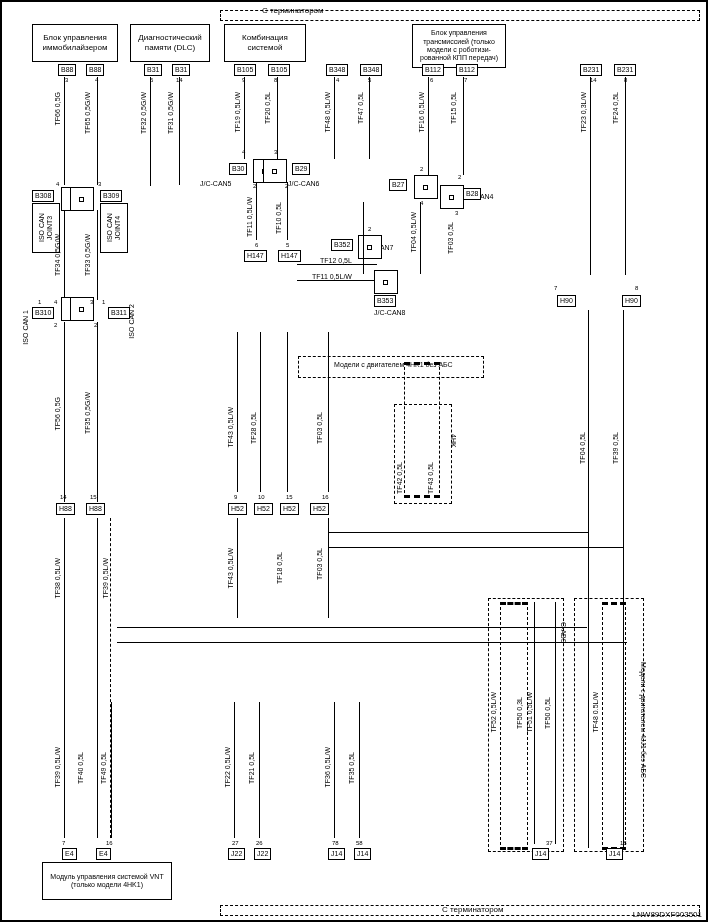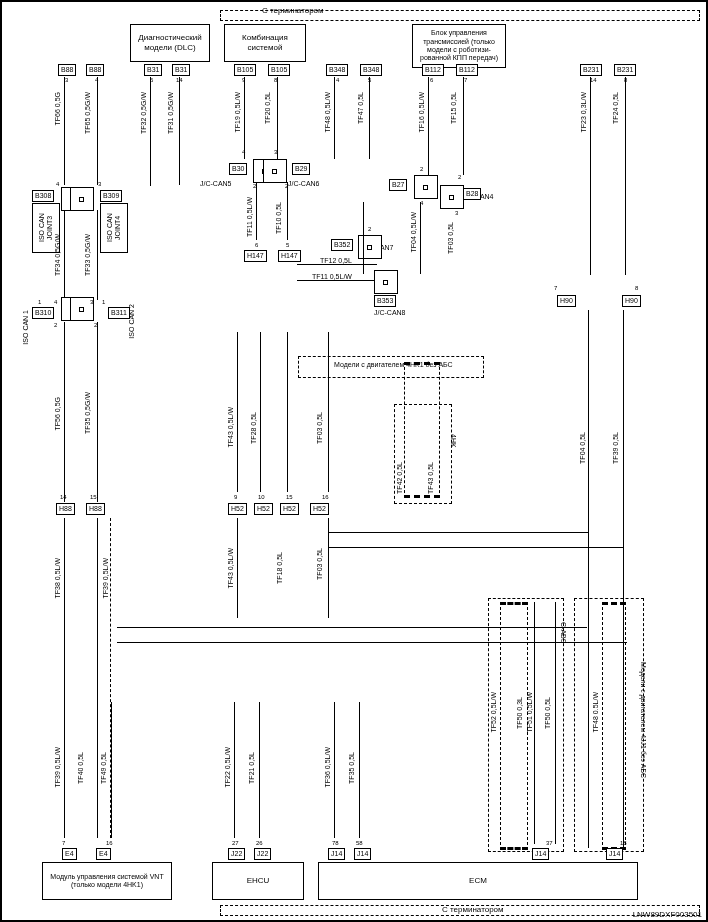"Блок управления иммобилайзером" div.box { html: none -> <div>Блок управления иммобилайзером</div> }
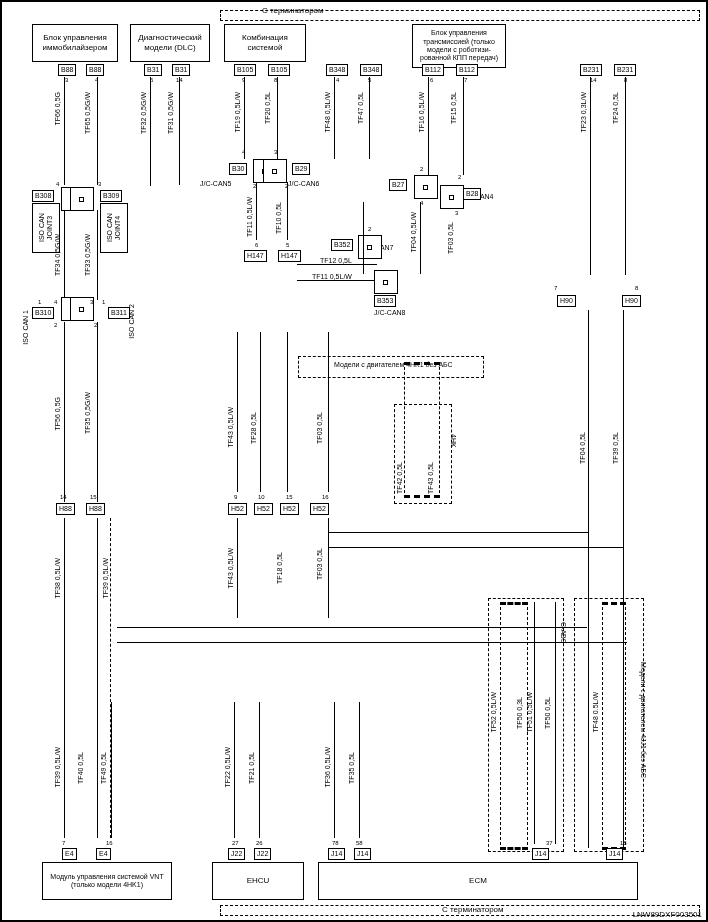"Диагностический модели (DLC)" div.box { text: модели -> памяти }
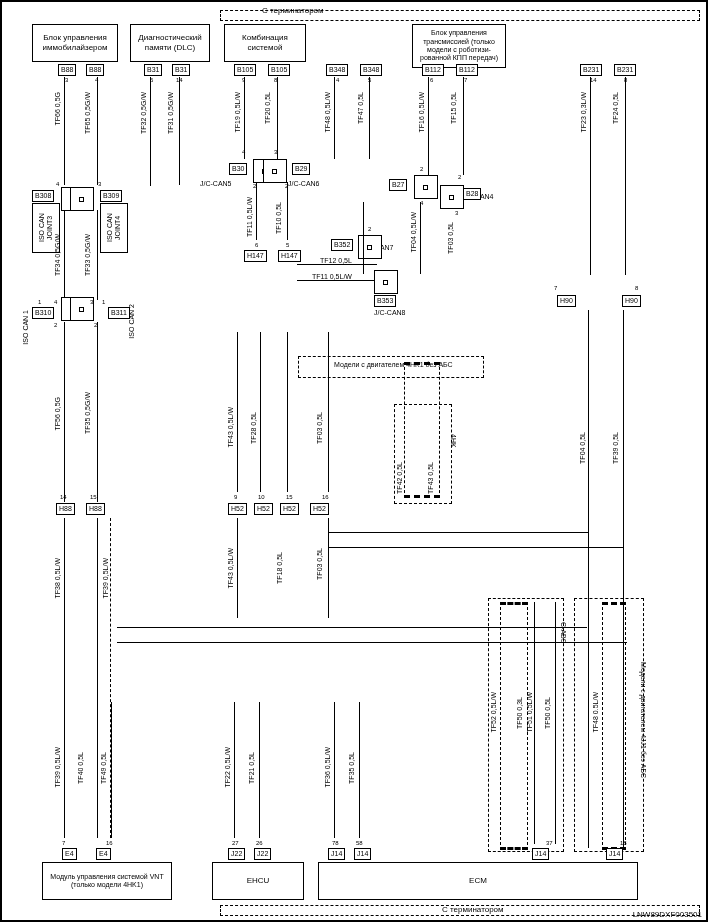"EHCU" div.box { html: <div>EHCU</div> -> none }
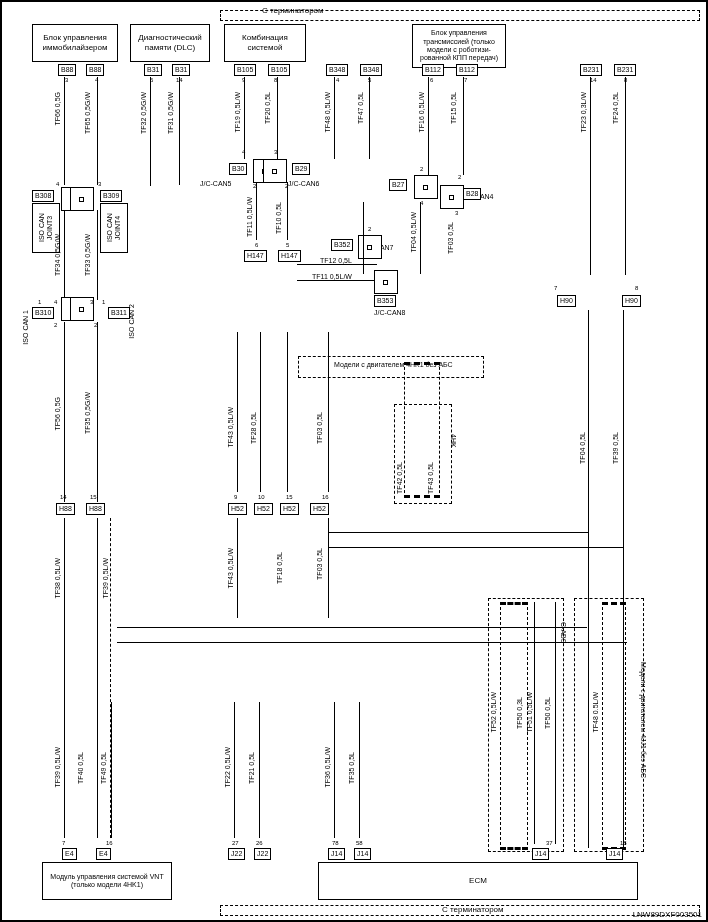"ECM" div.box { html: <div>ECM</div> -> none }
